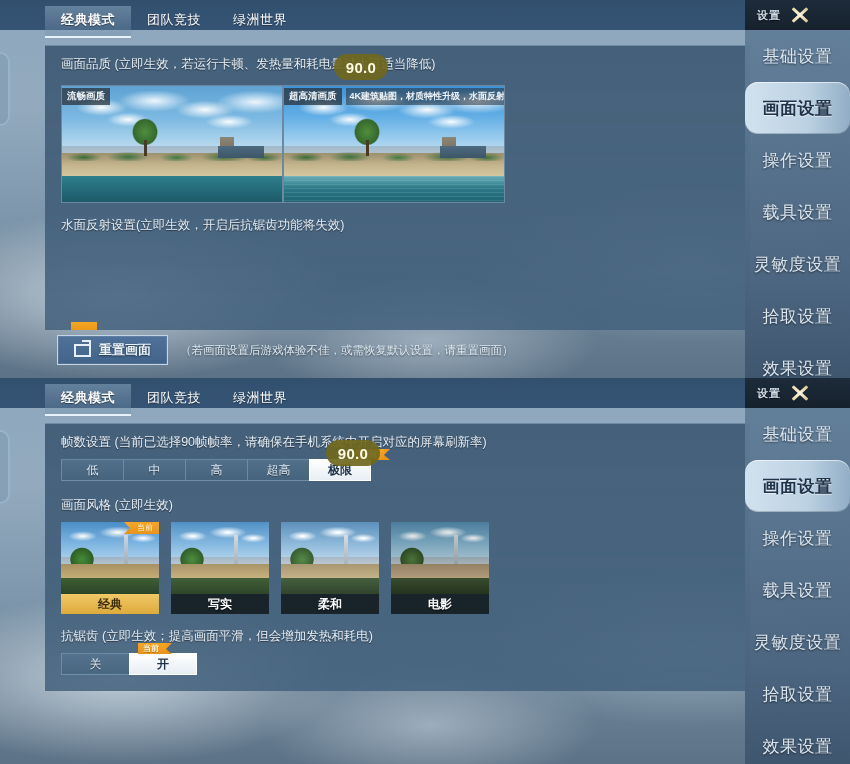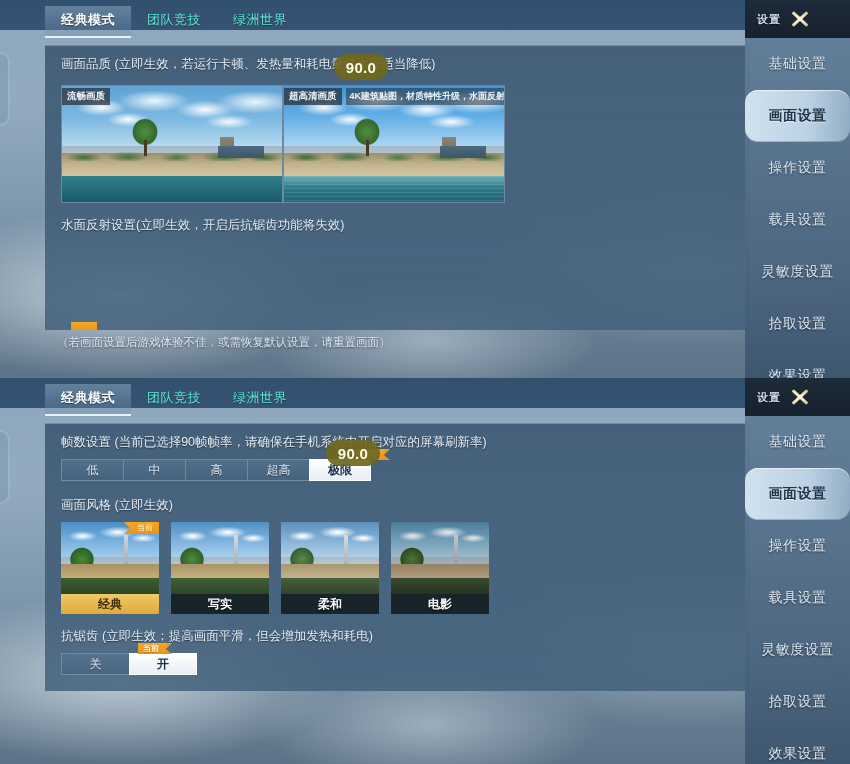"团队竞技" .tab { color: #5eead4 -> #ffffff }
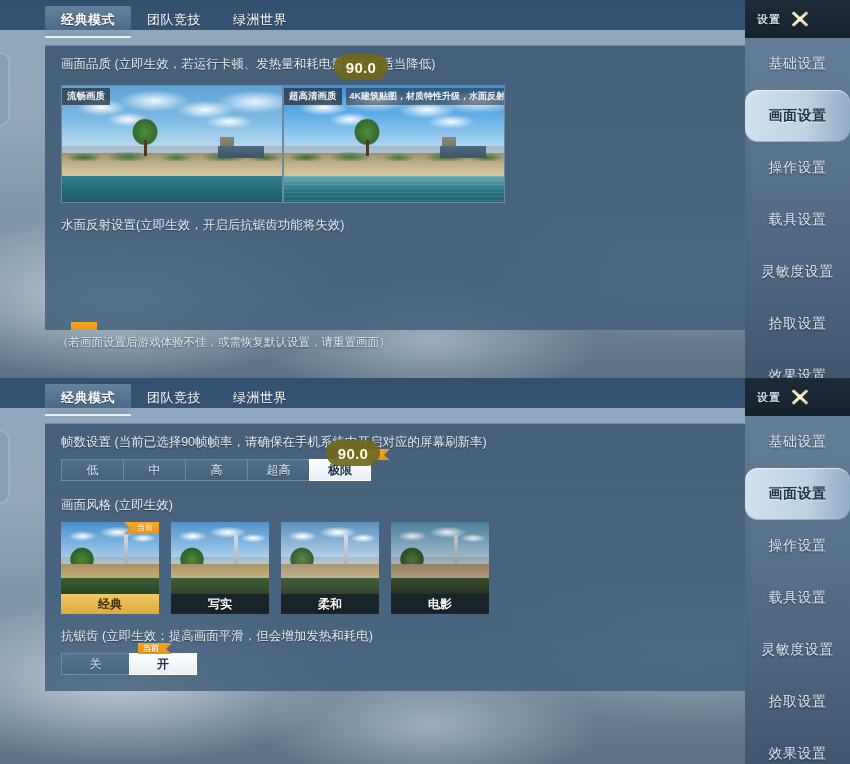"设置" .sb-header { height: 38px -> 30px }
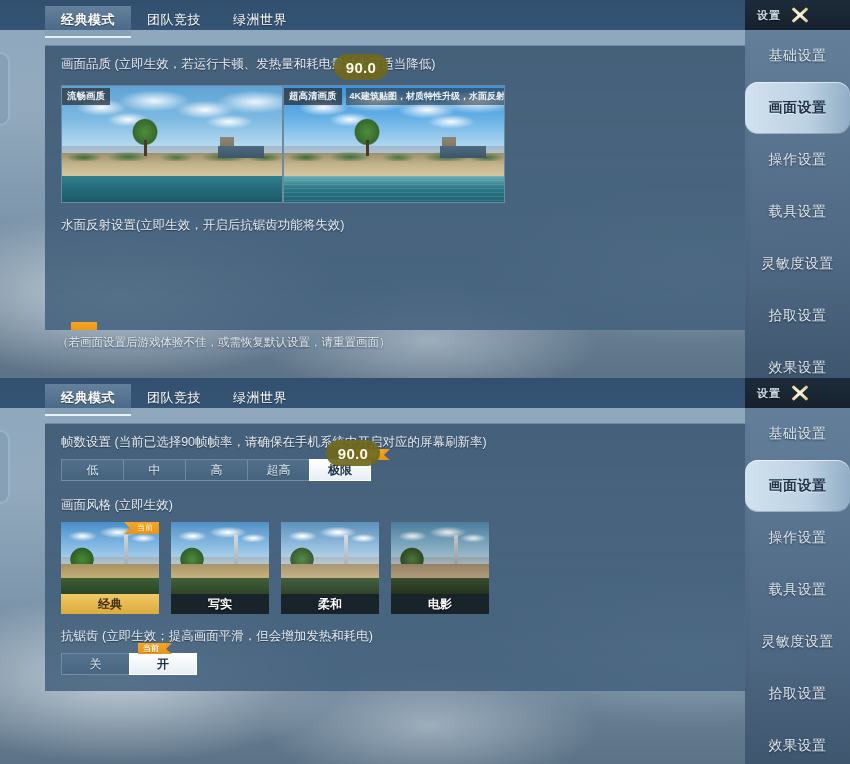"基础设置" .sb-item { font-size: 14px -> 17px }
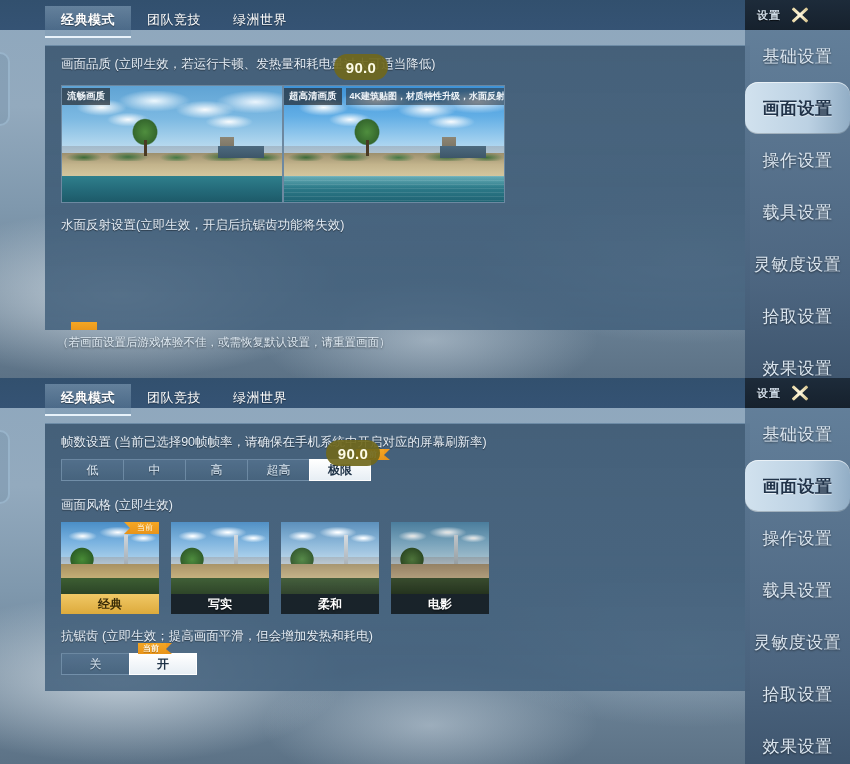"重置画面" div.reset-btn { html: none -> <div> <span></span> <span>重置画面</span> </div> }
